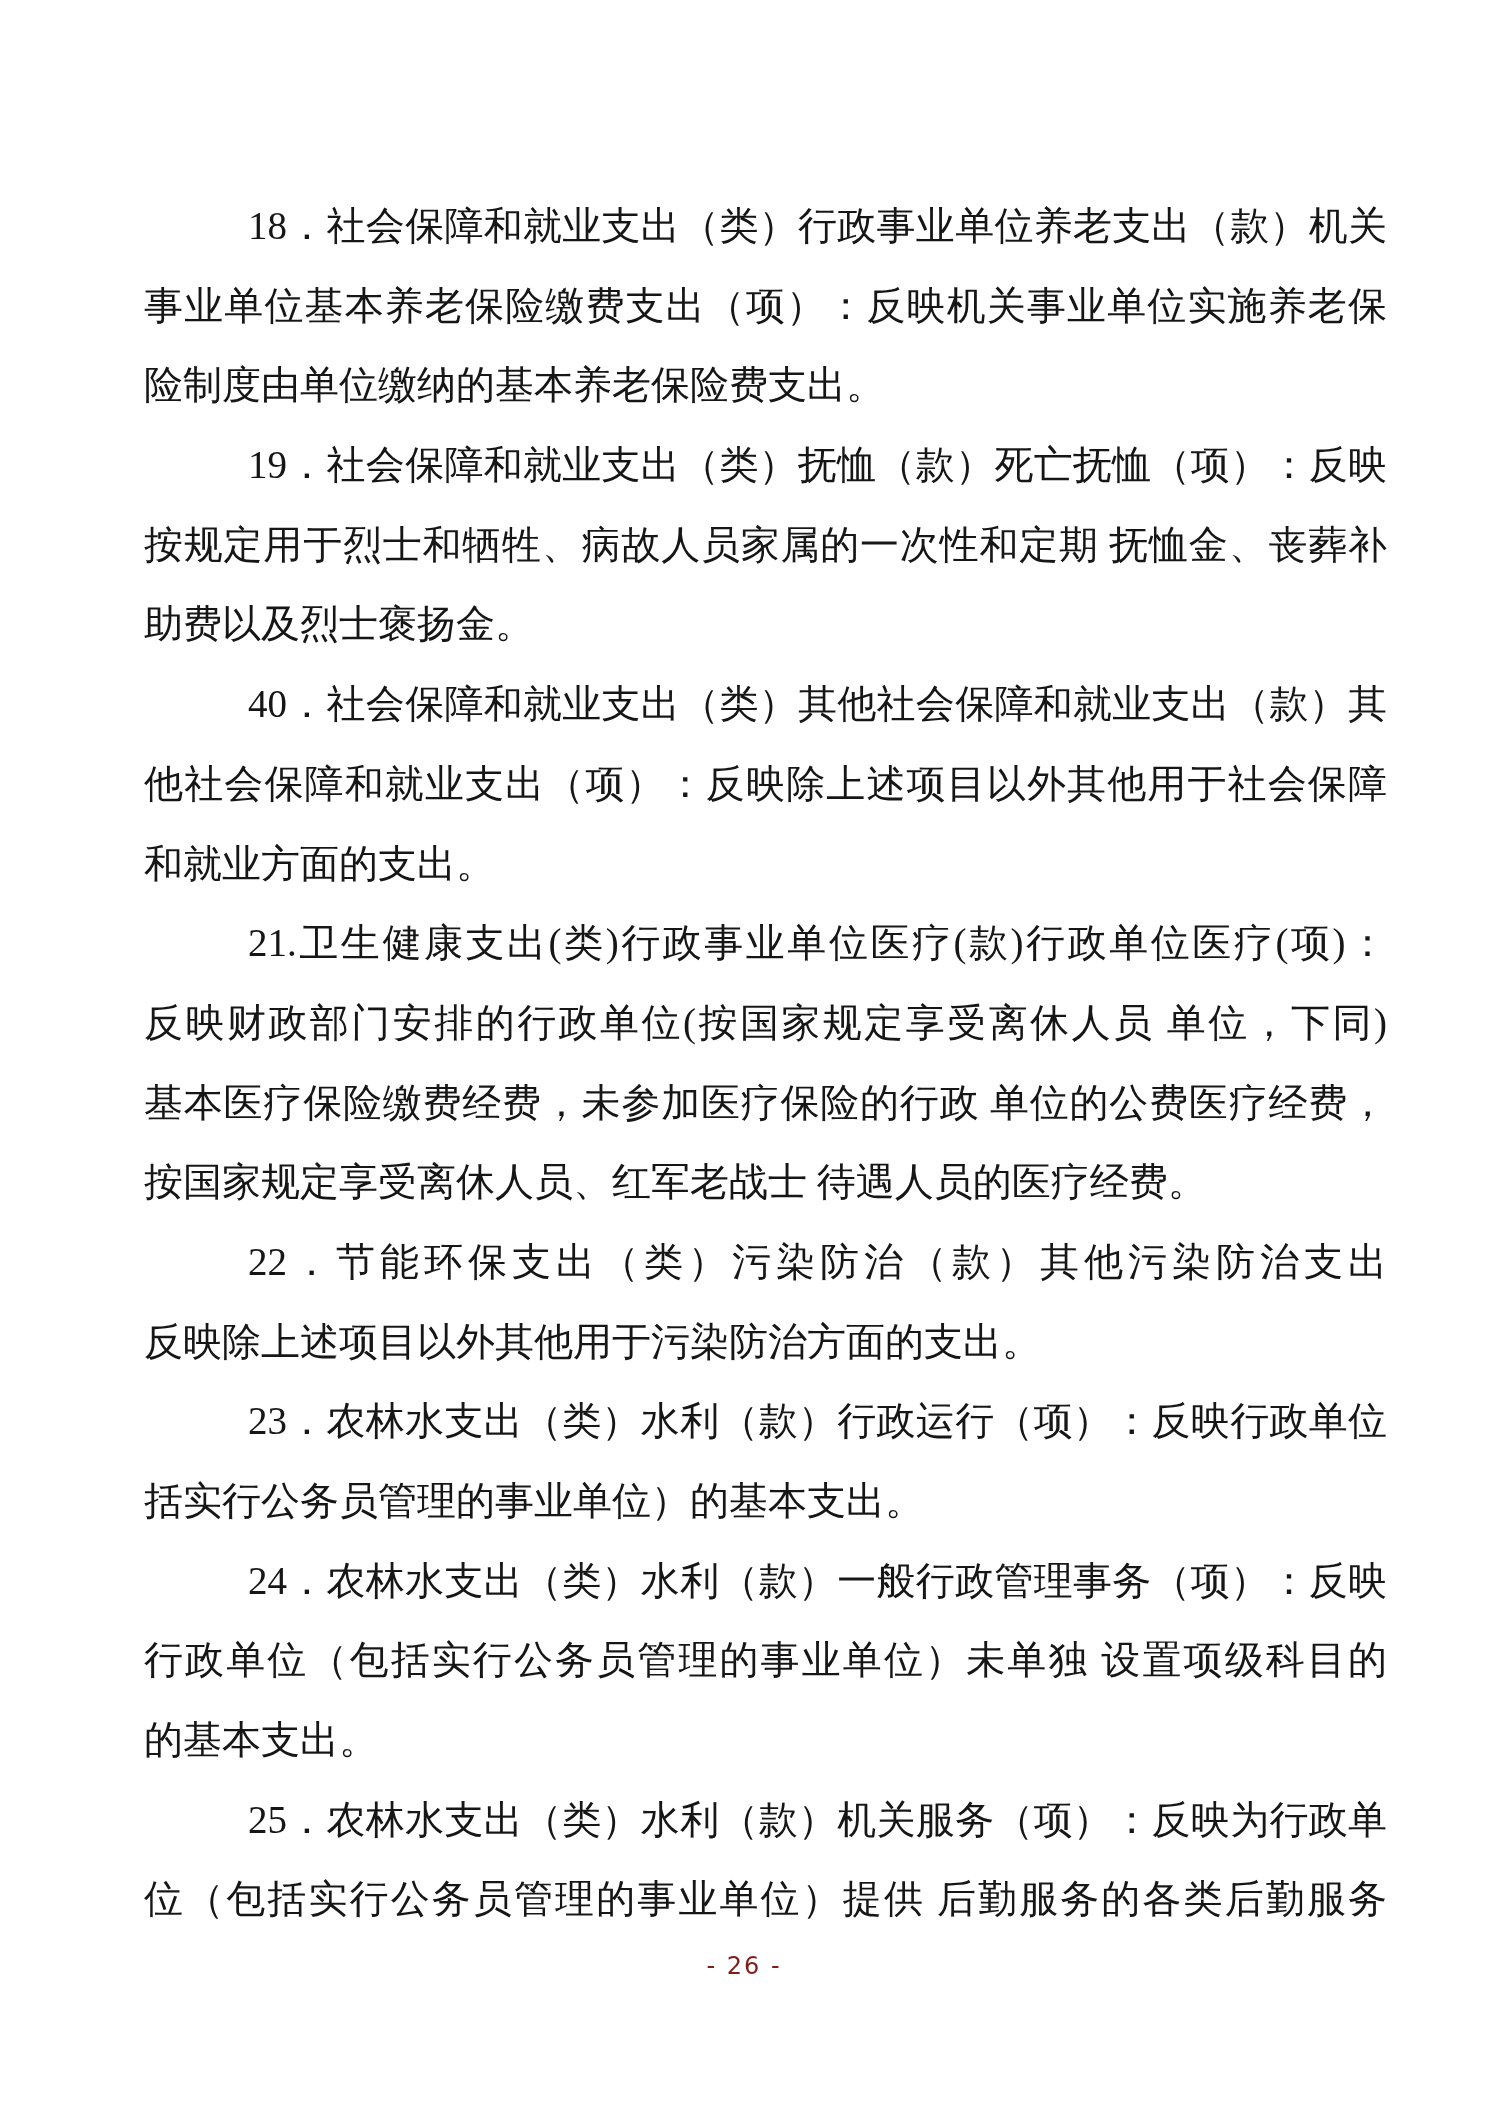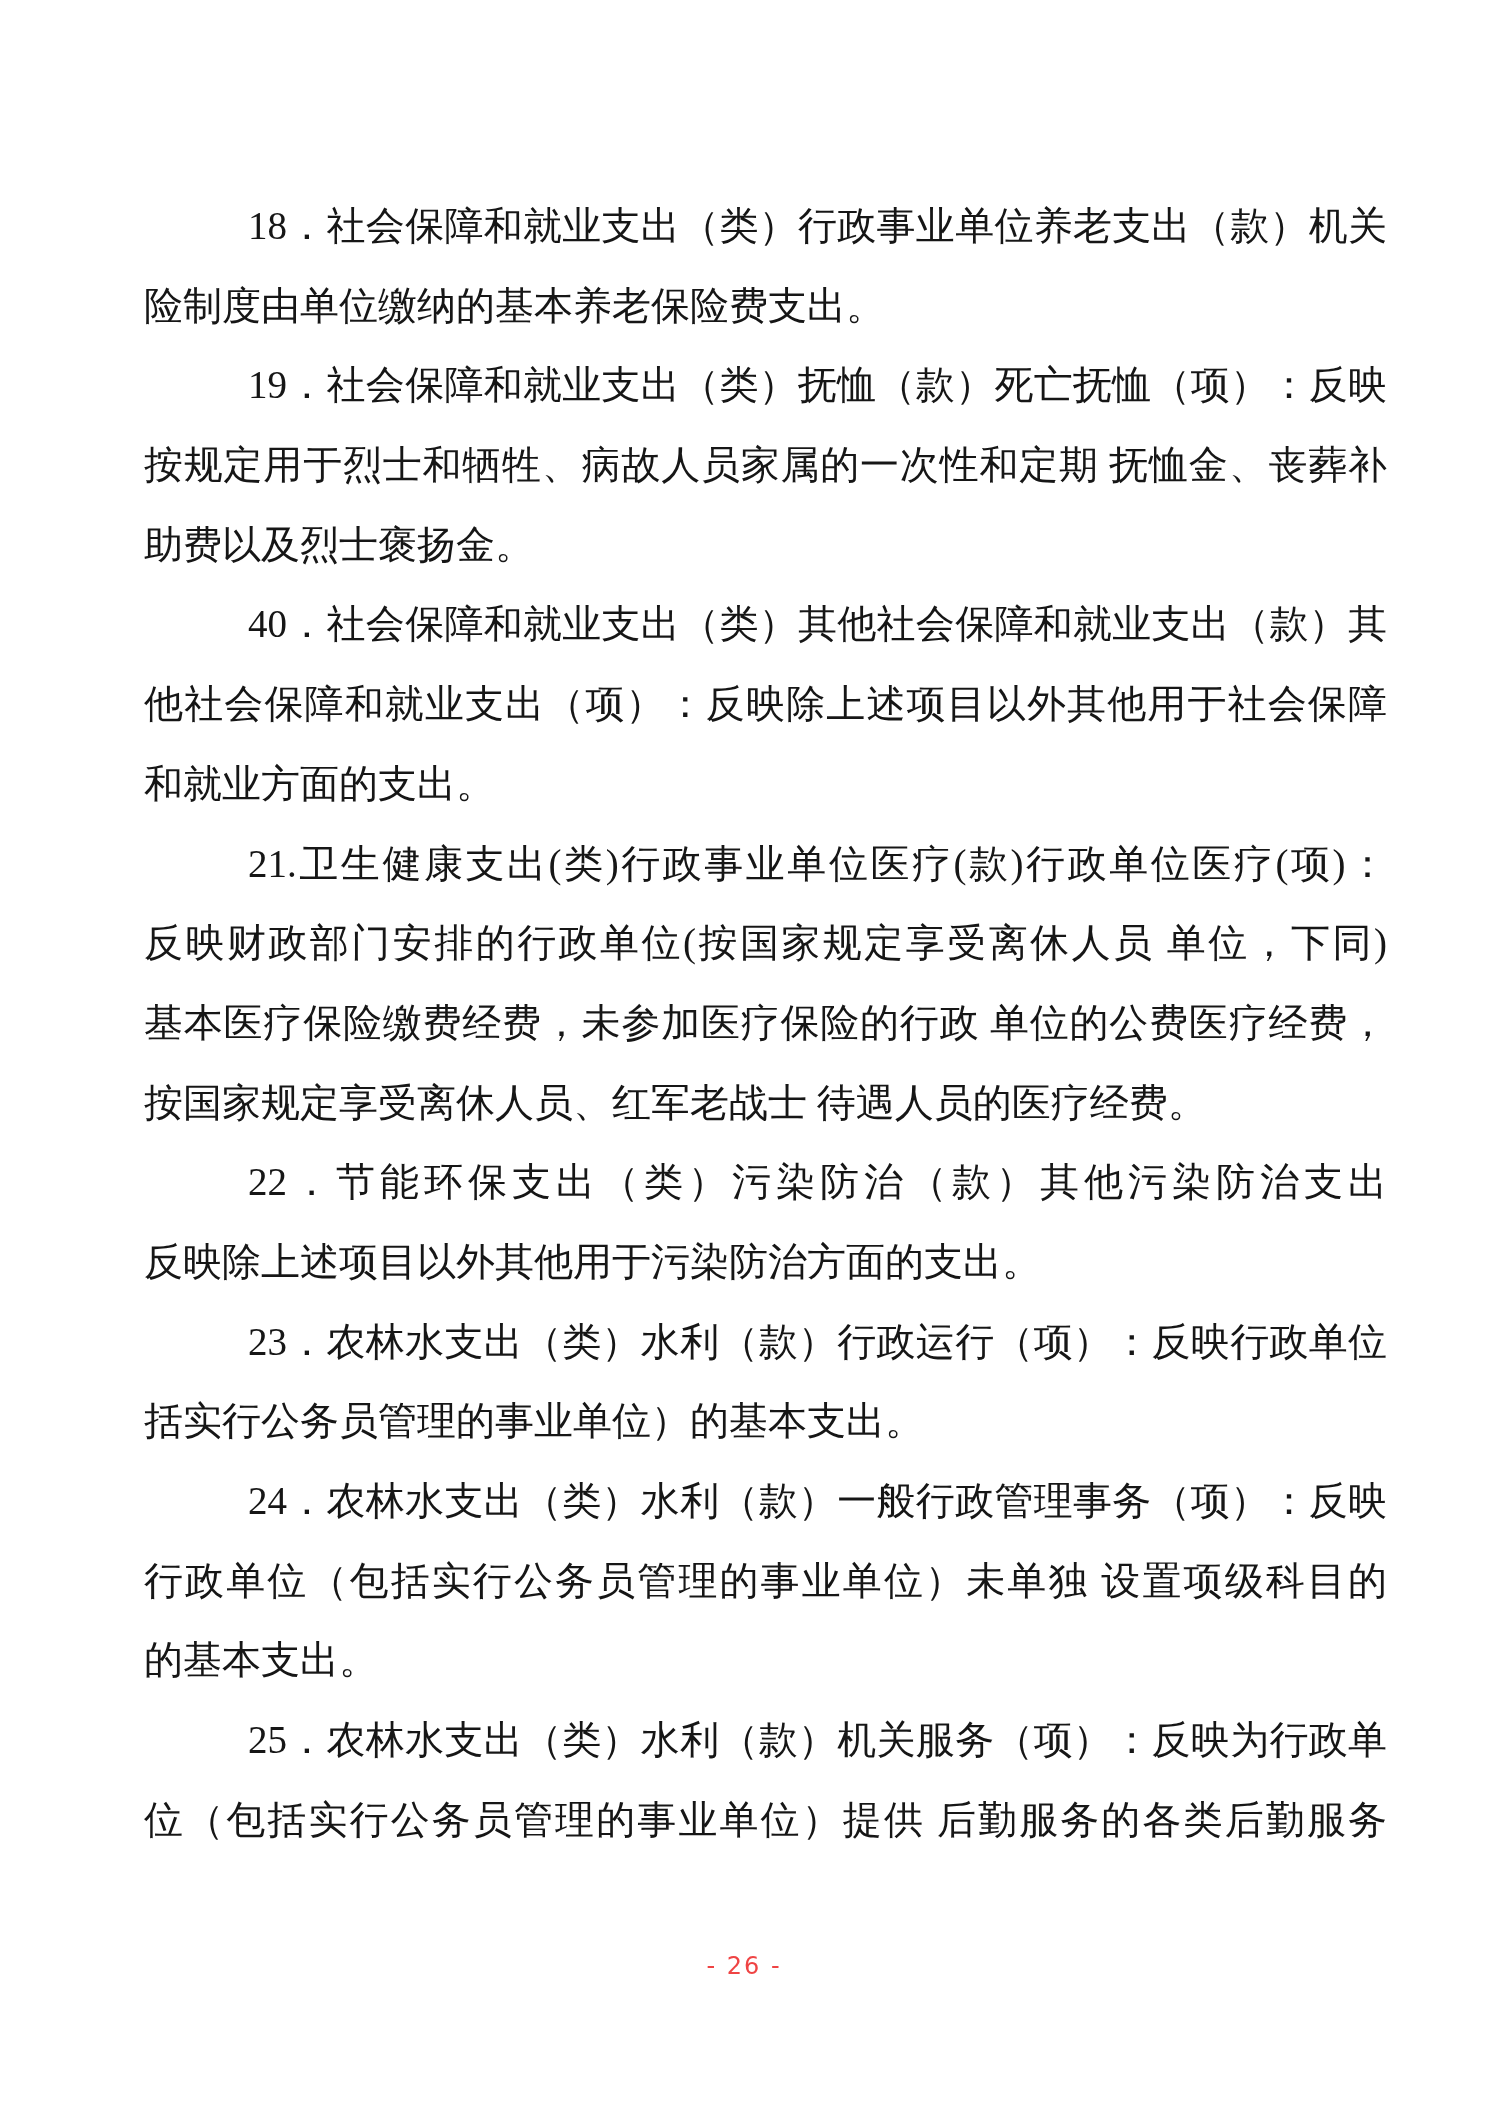"事业单位基本养老保险缴费支出（项）：反映机关事业单位实施养老保" div.line { html: none -> <div>事业单位基本养老保险缴费支出（项）：反映机关事业单位实施养老保</div> }
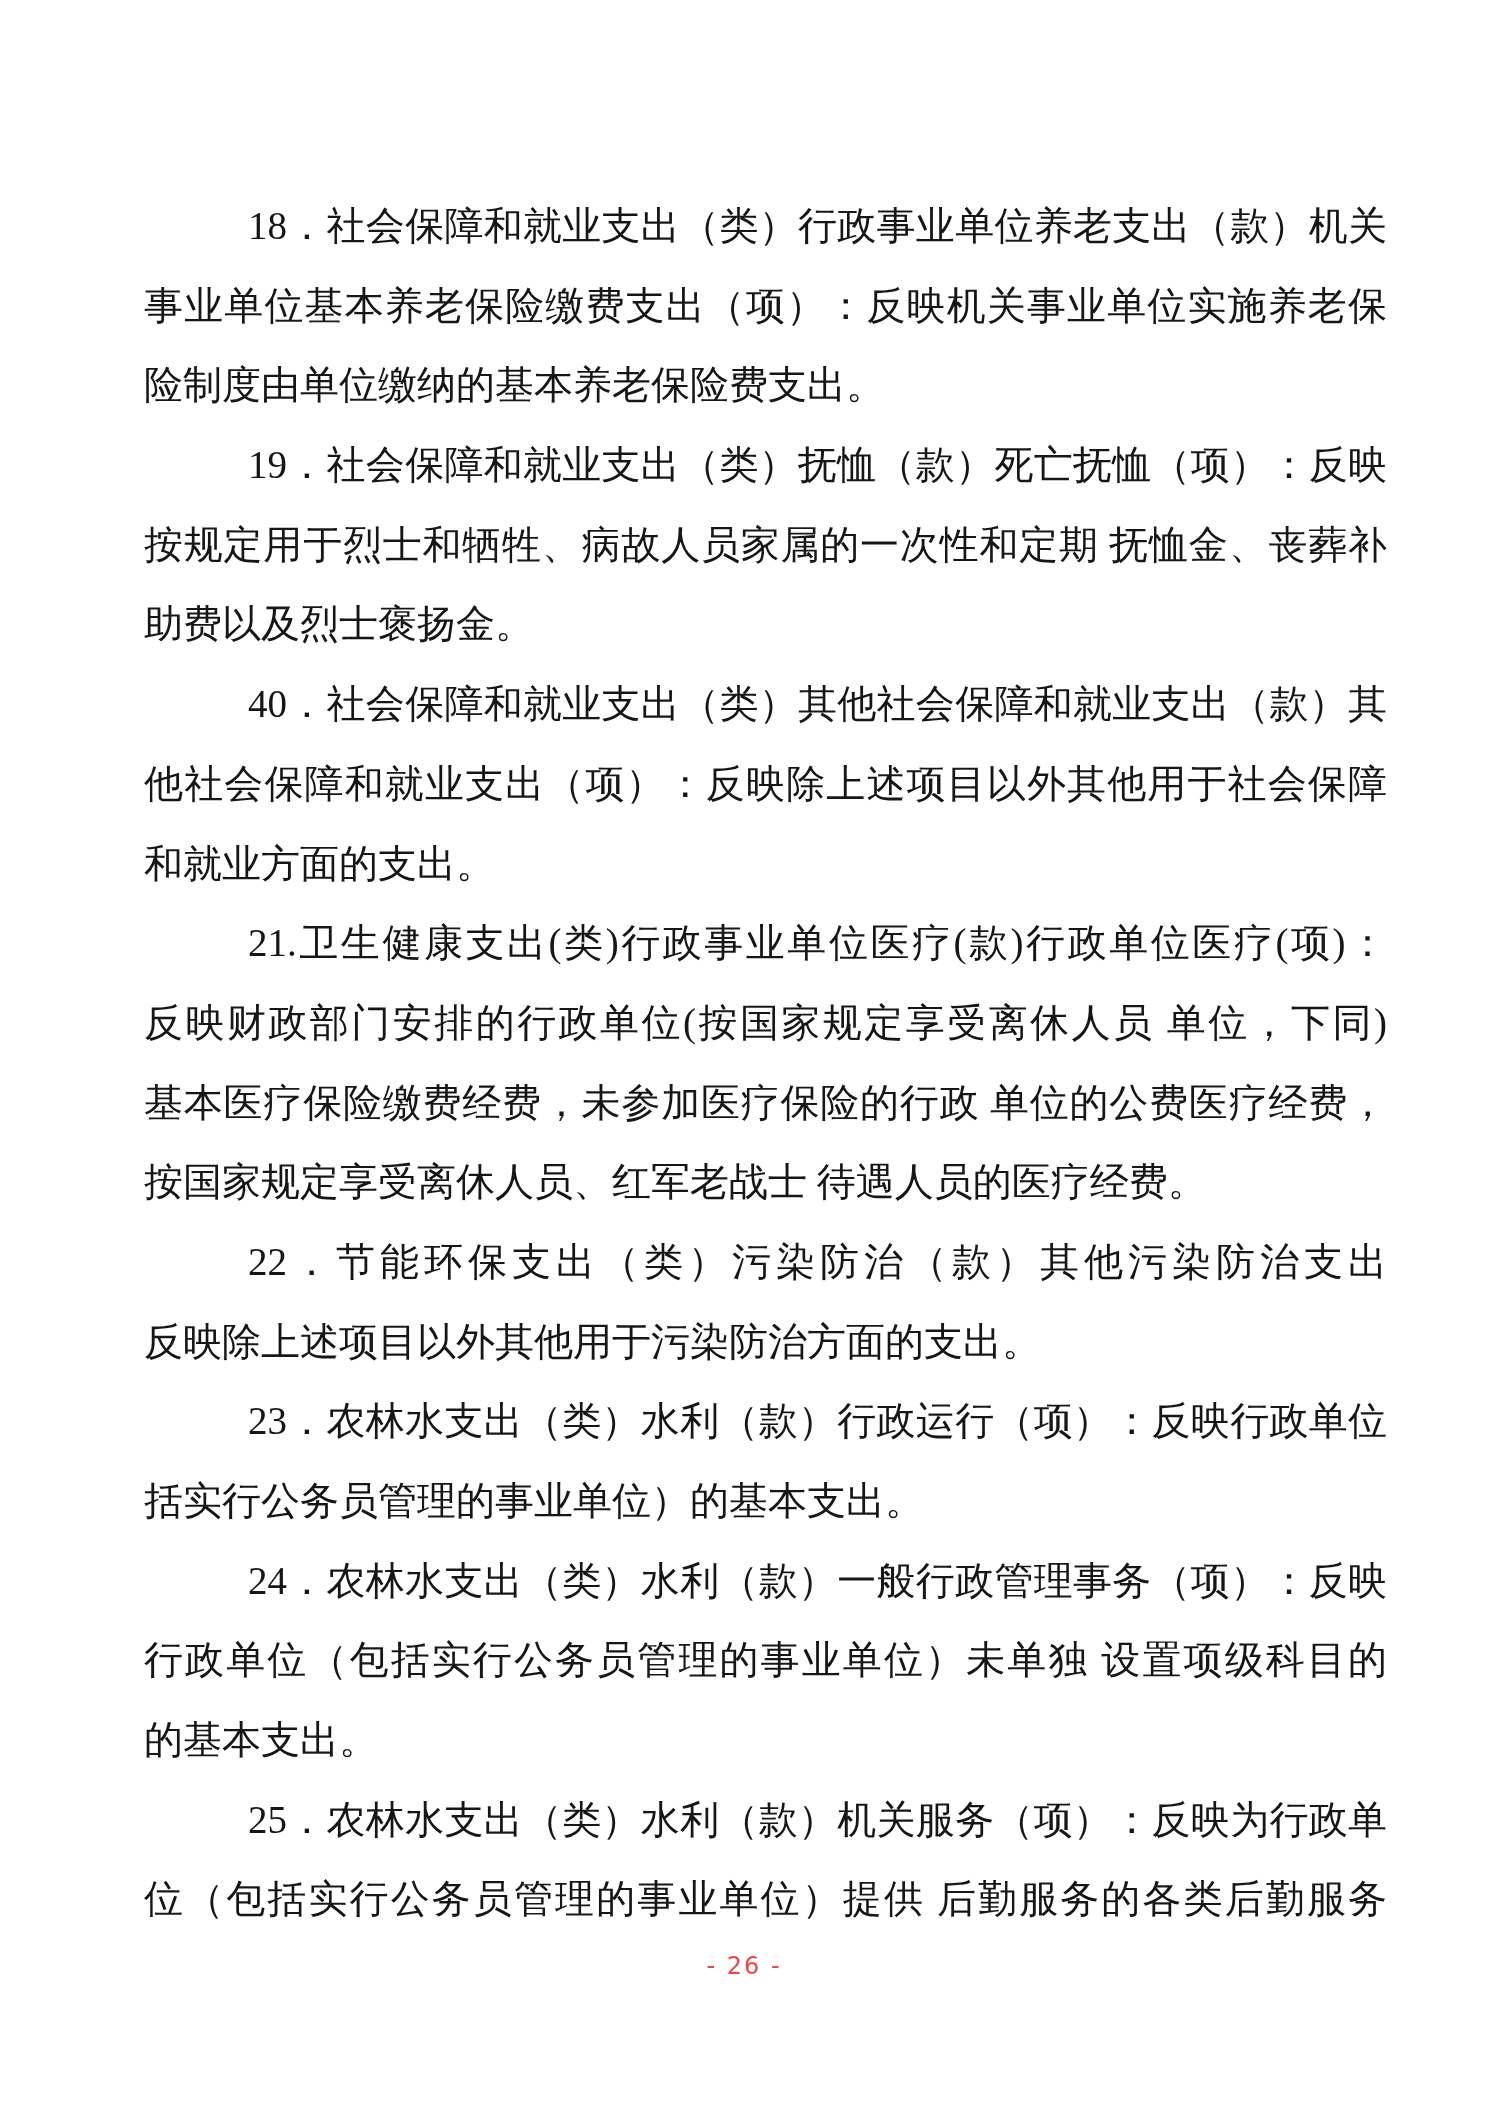"- 26 -" .footer { color: #ef4444 -> #7f1d1d }
